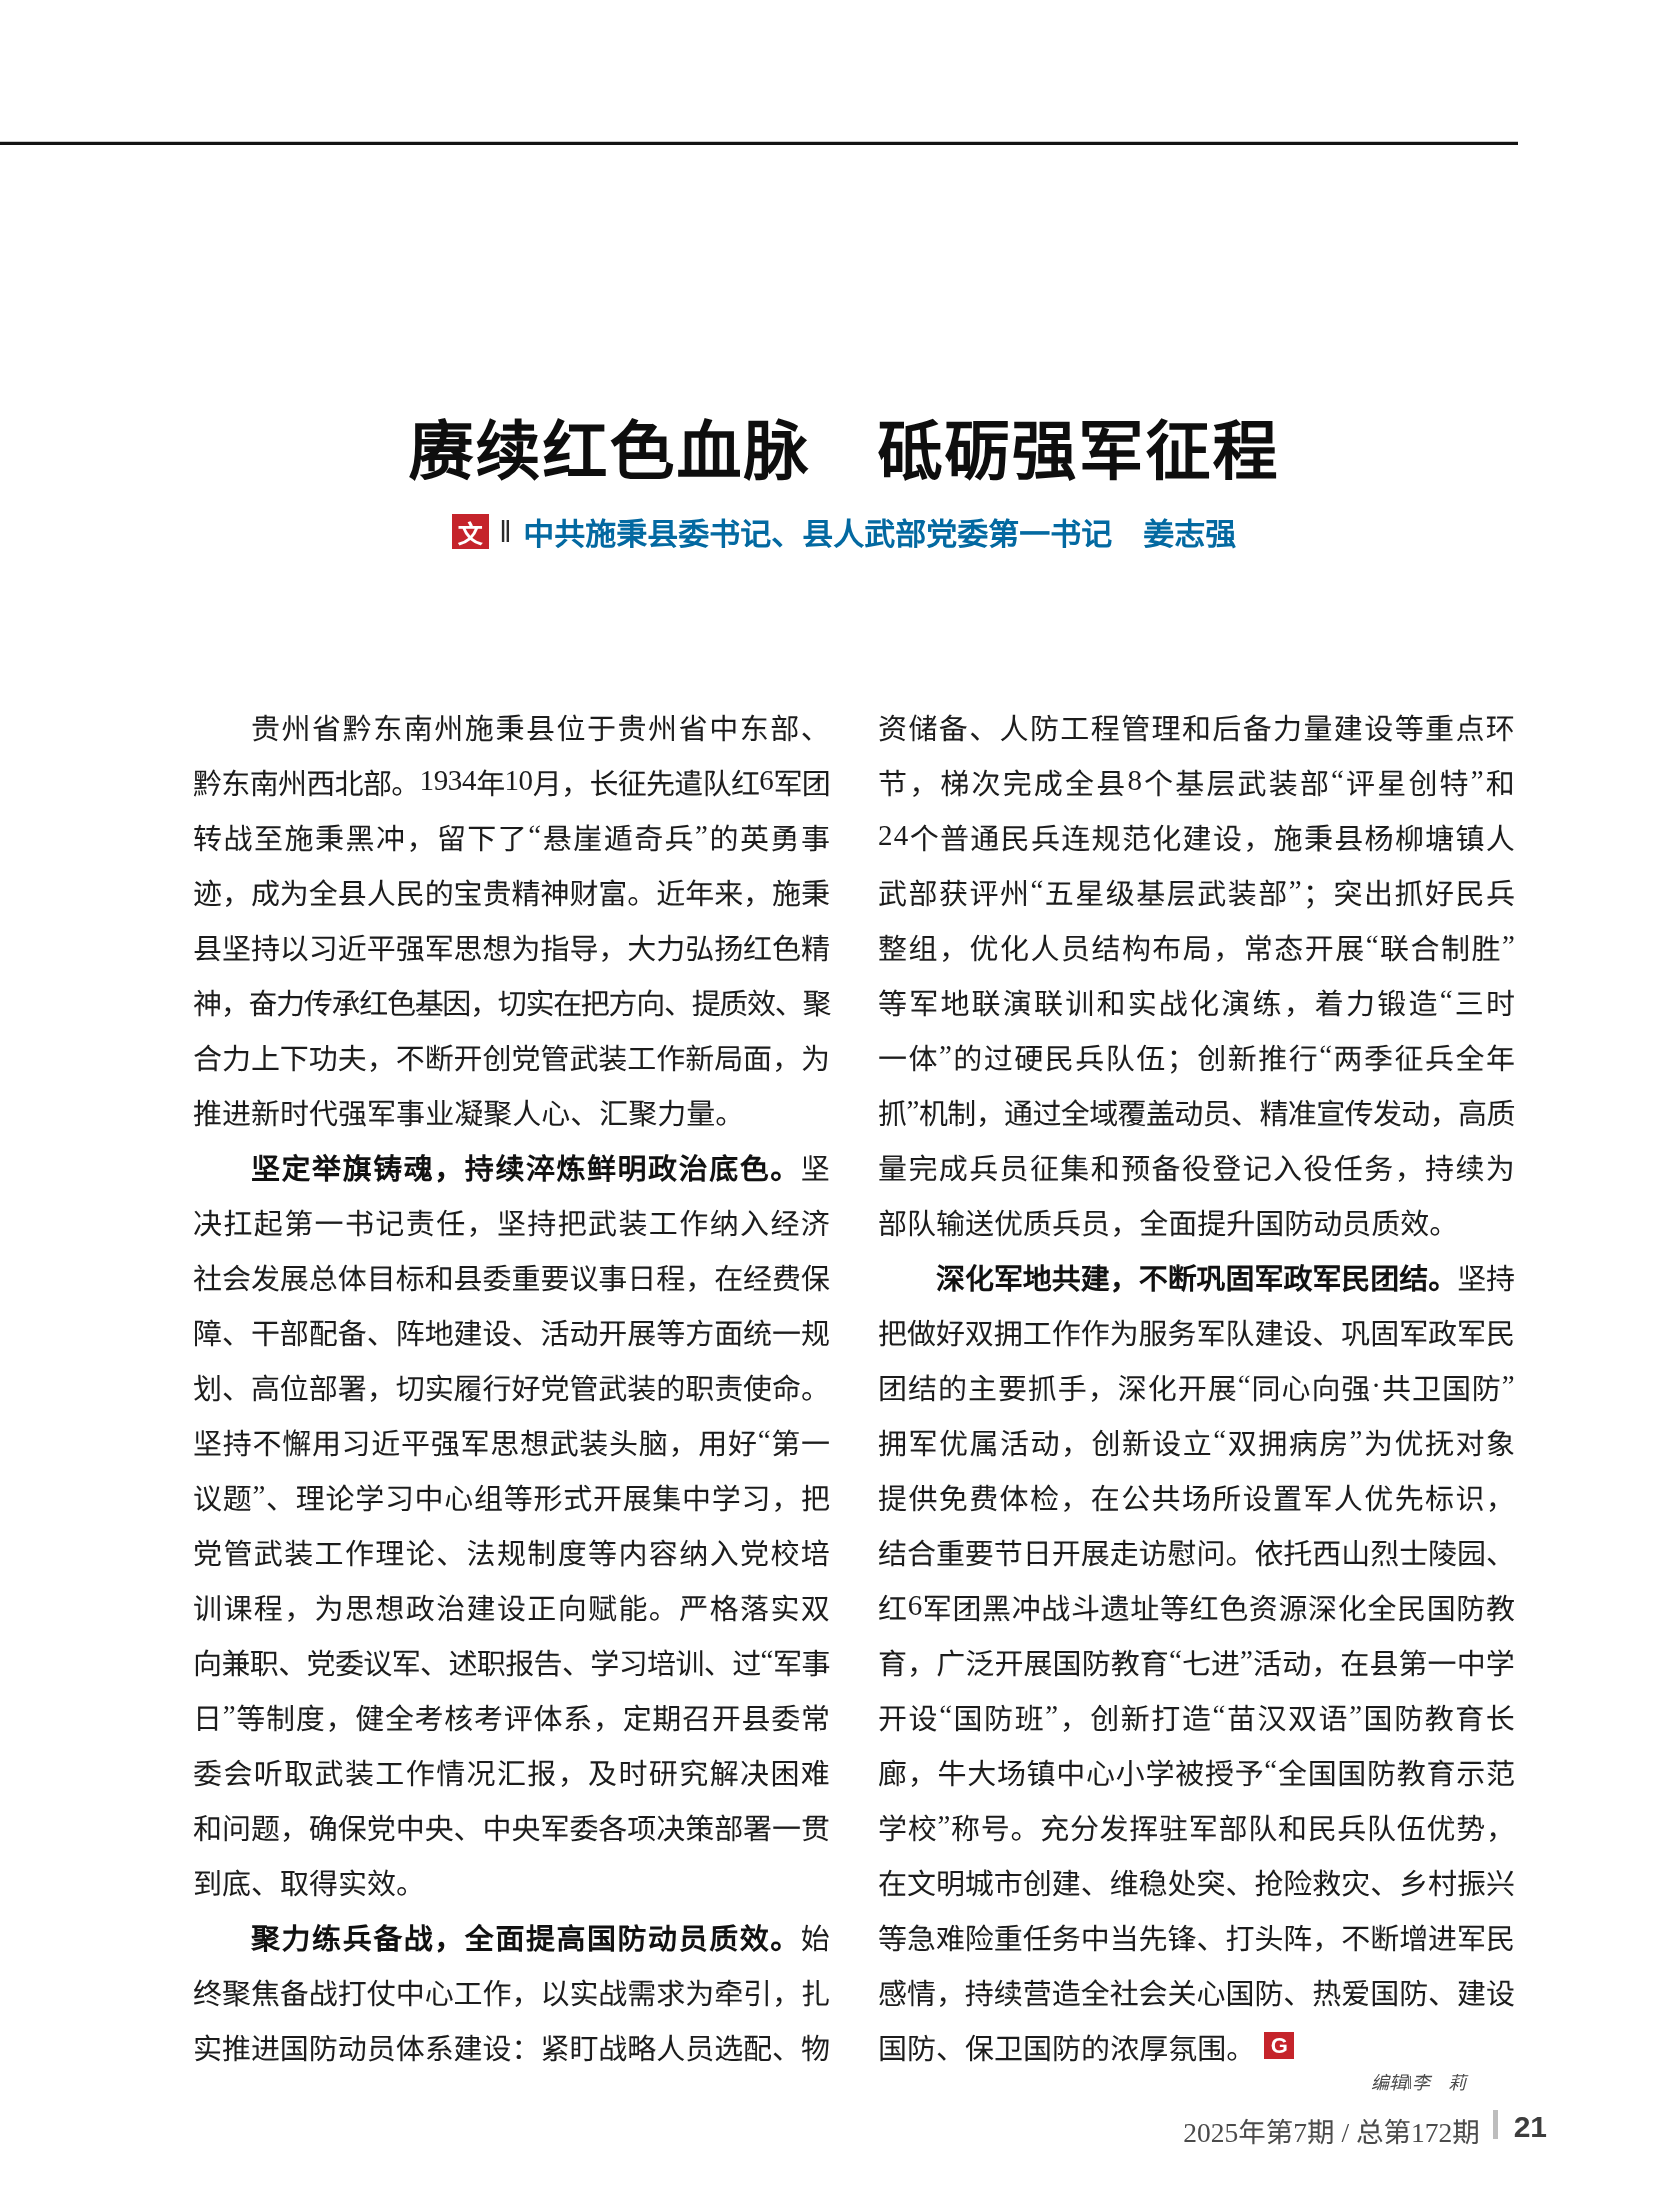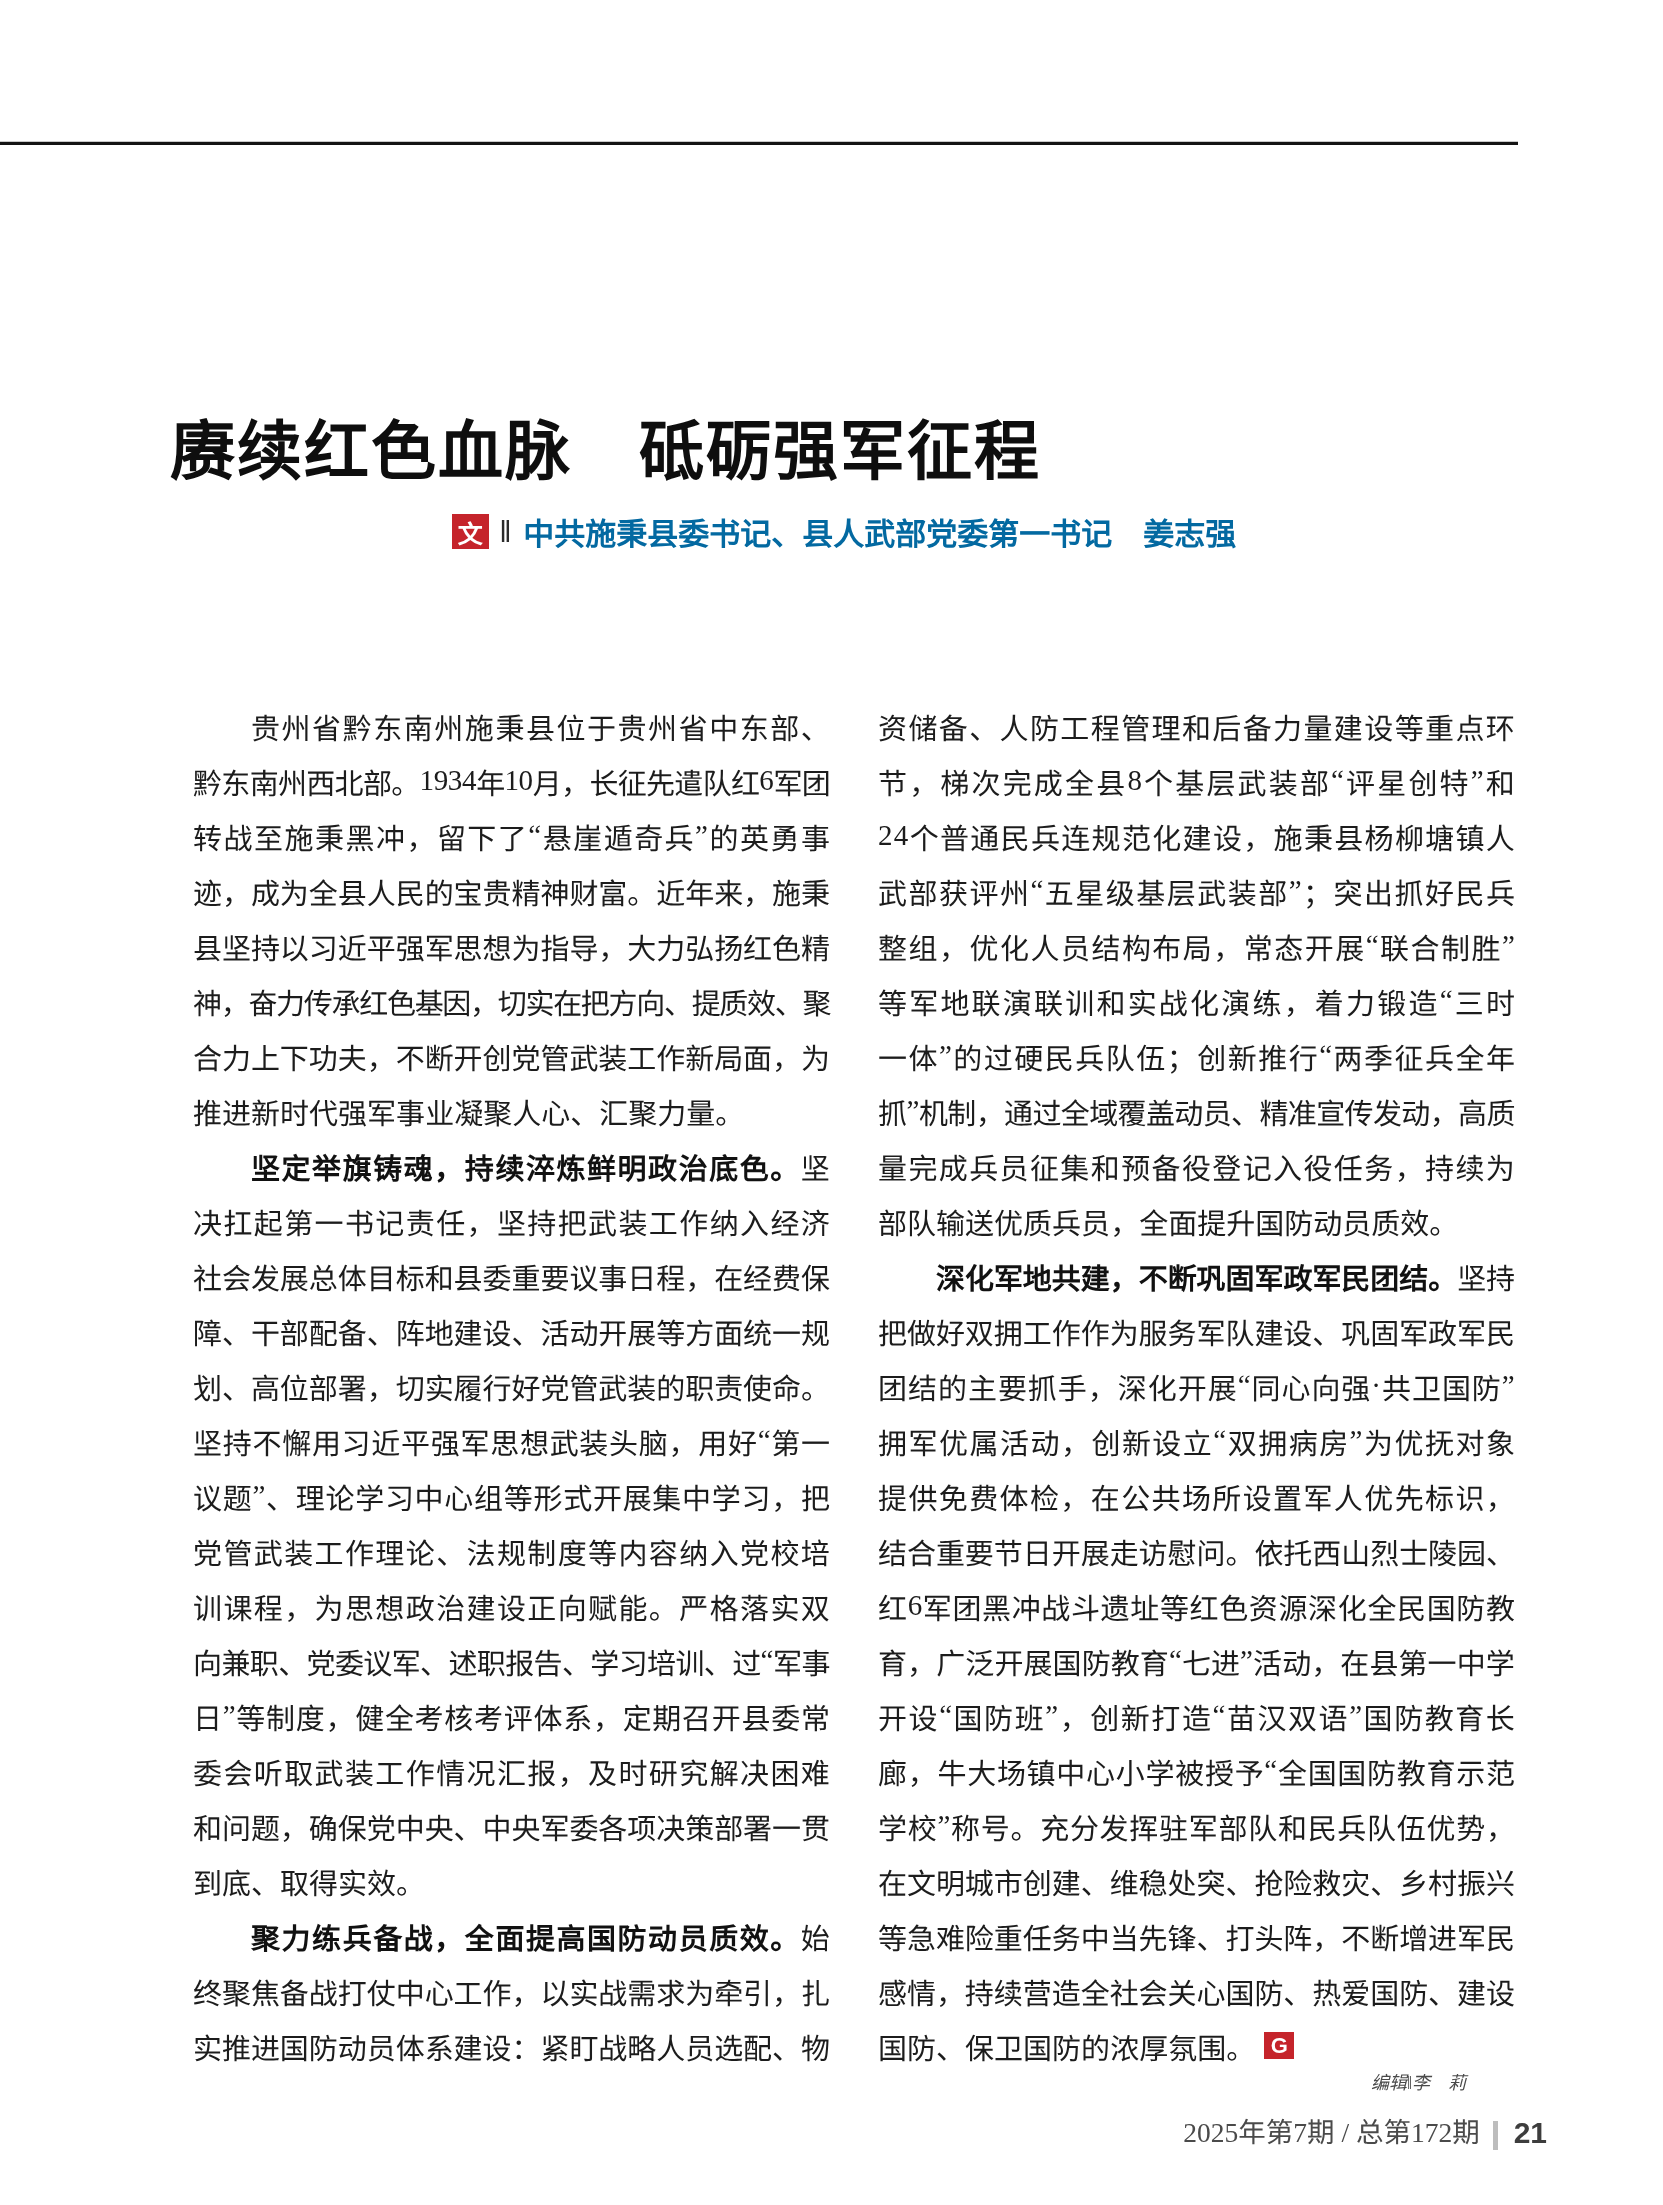"赓续红色血脉 砥砺强军征程" .title { text-align: none -> center }
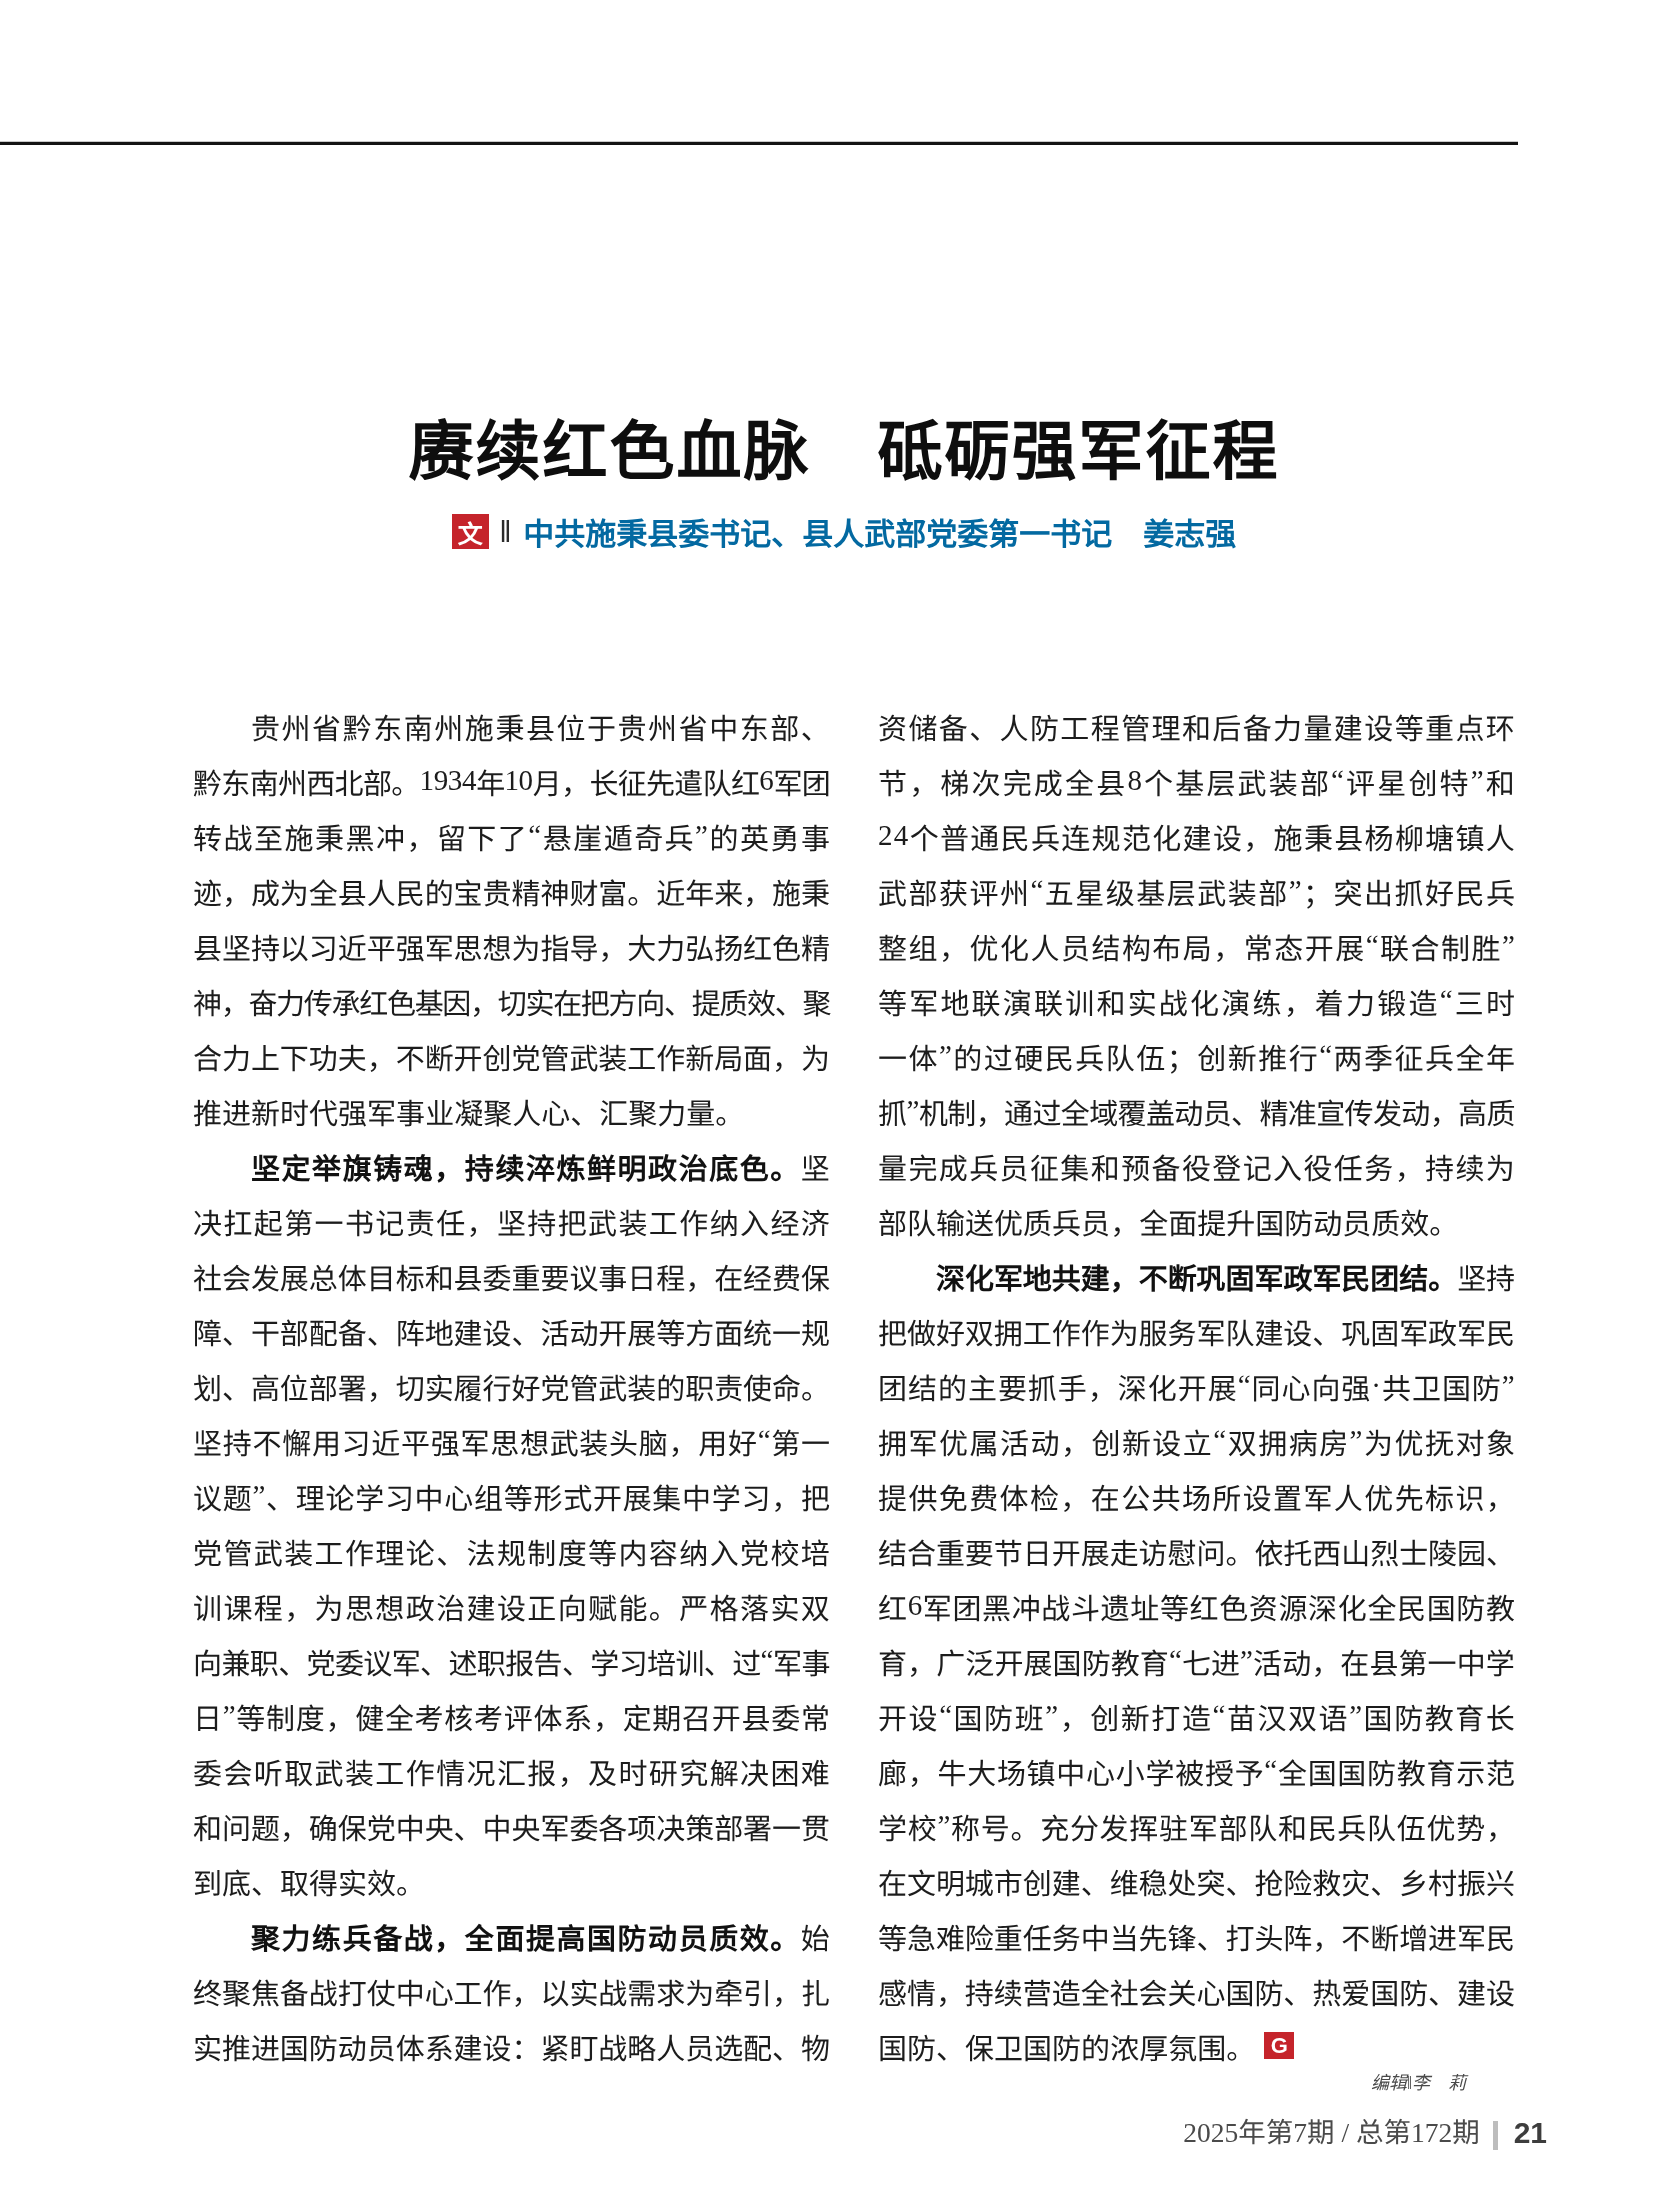"2025年第7期 / 总第172期" .issue-row { align-items: flex-end -> flex-start }
